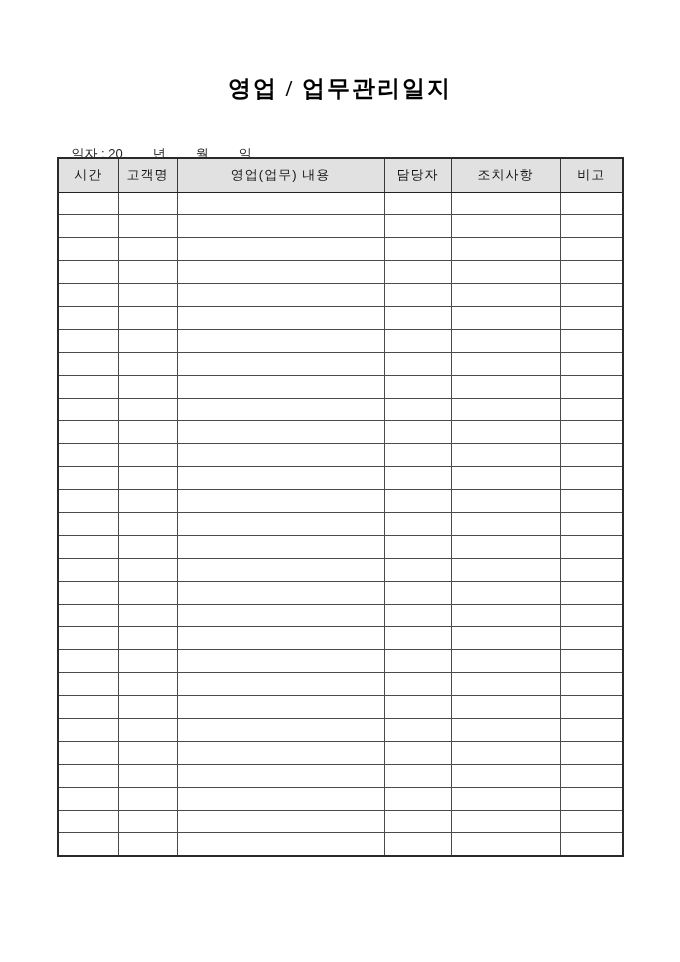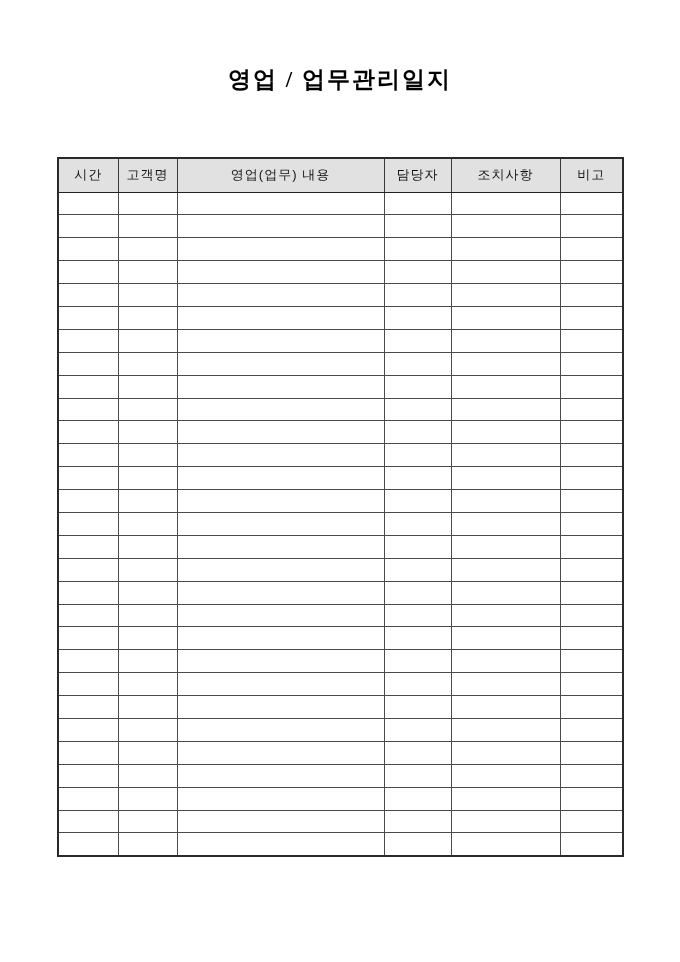"영업 / 업무관리일지" .doc-title { top: 64px -> 73px }
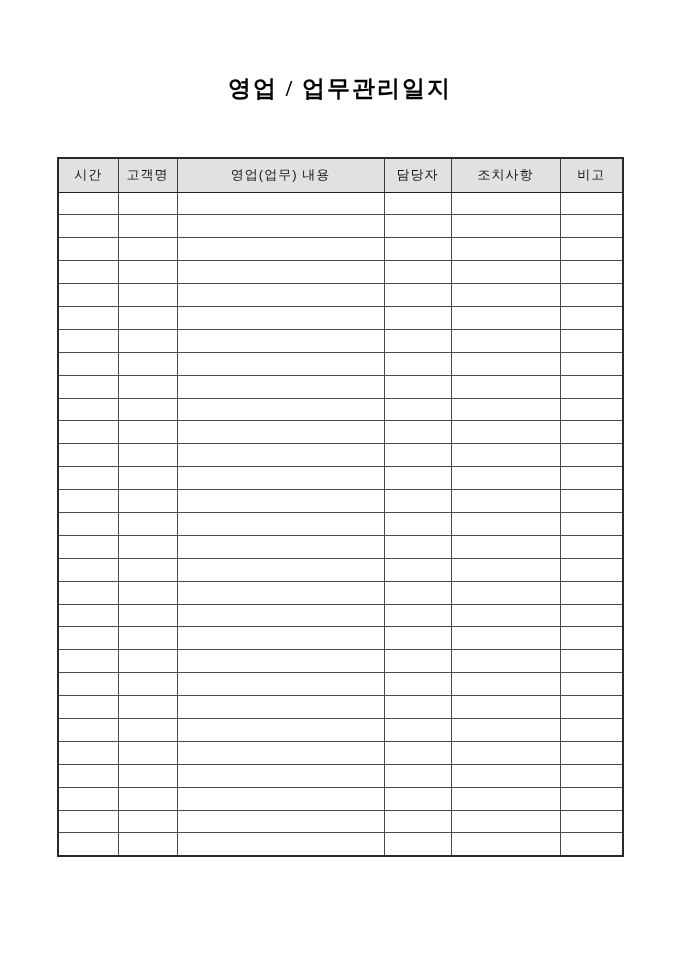"일자 : 20 년 월" div.date-line { html: none -> <div> <span>일자 : 20</span><span>년</span><span>월</span><span>일</span> </div> }
